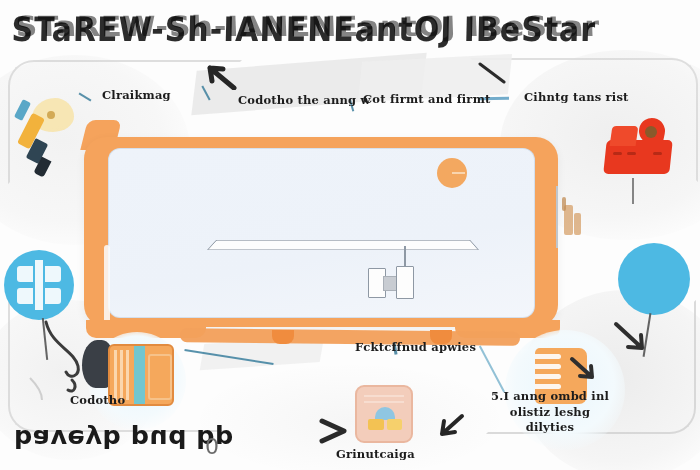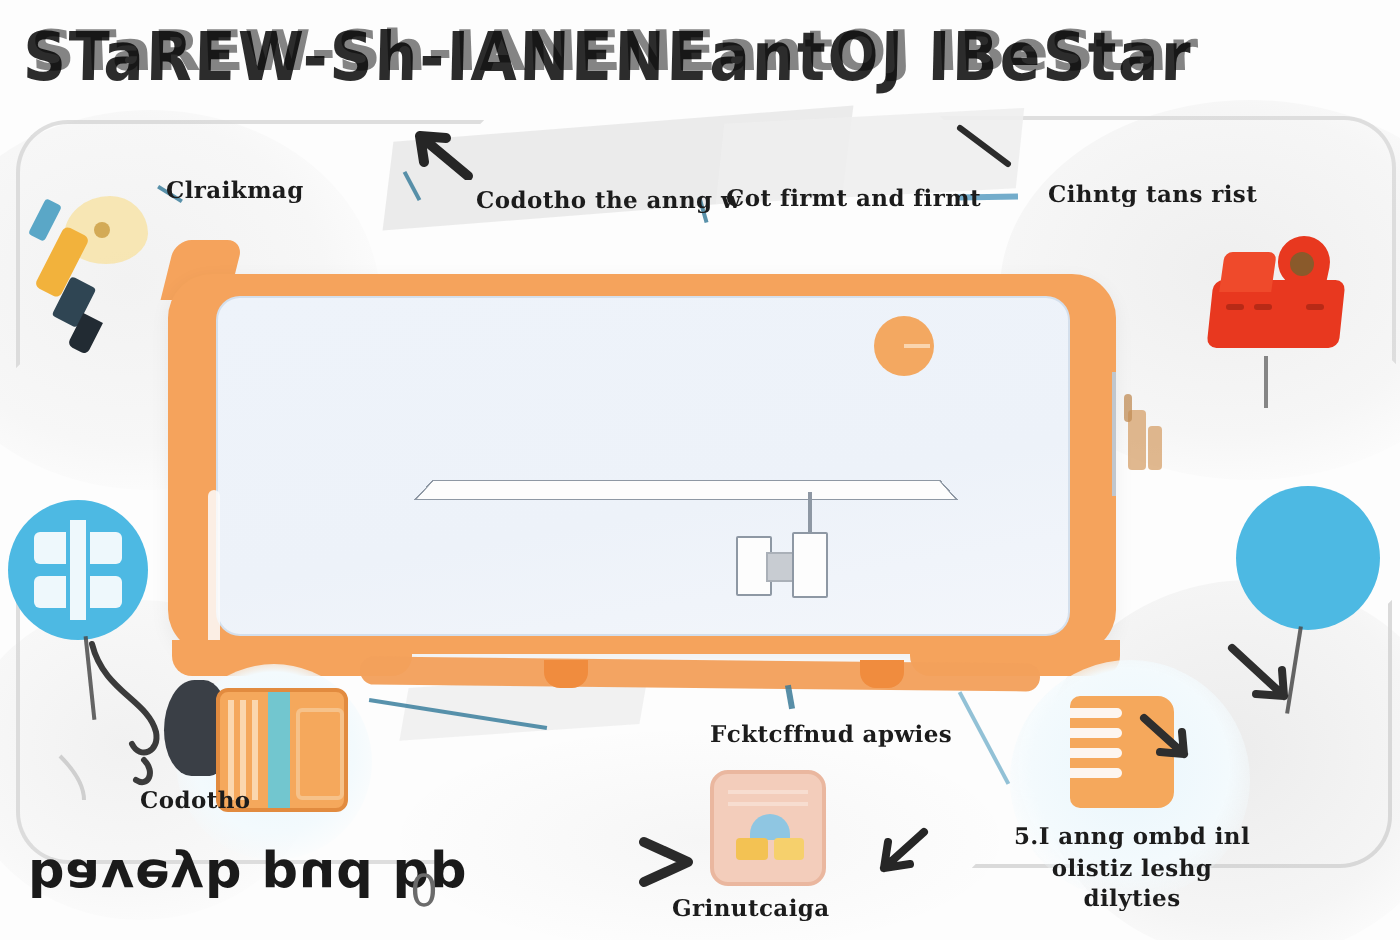"Clraikmag" .lbl-clraikmag { left: 83px -> 102px }
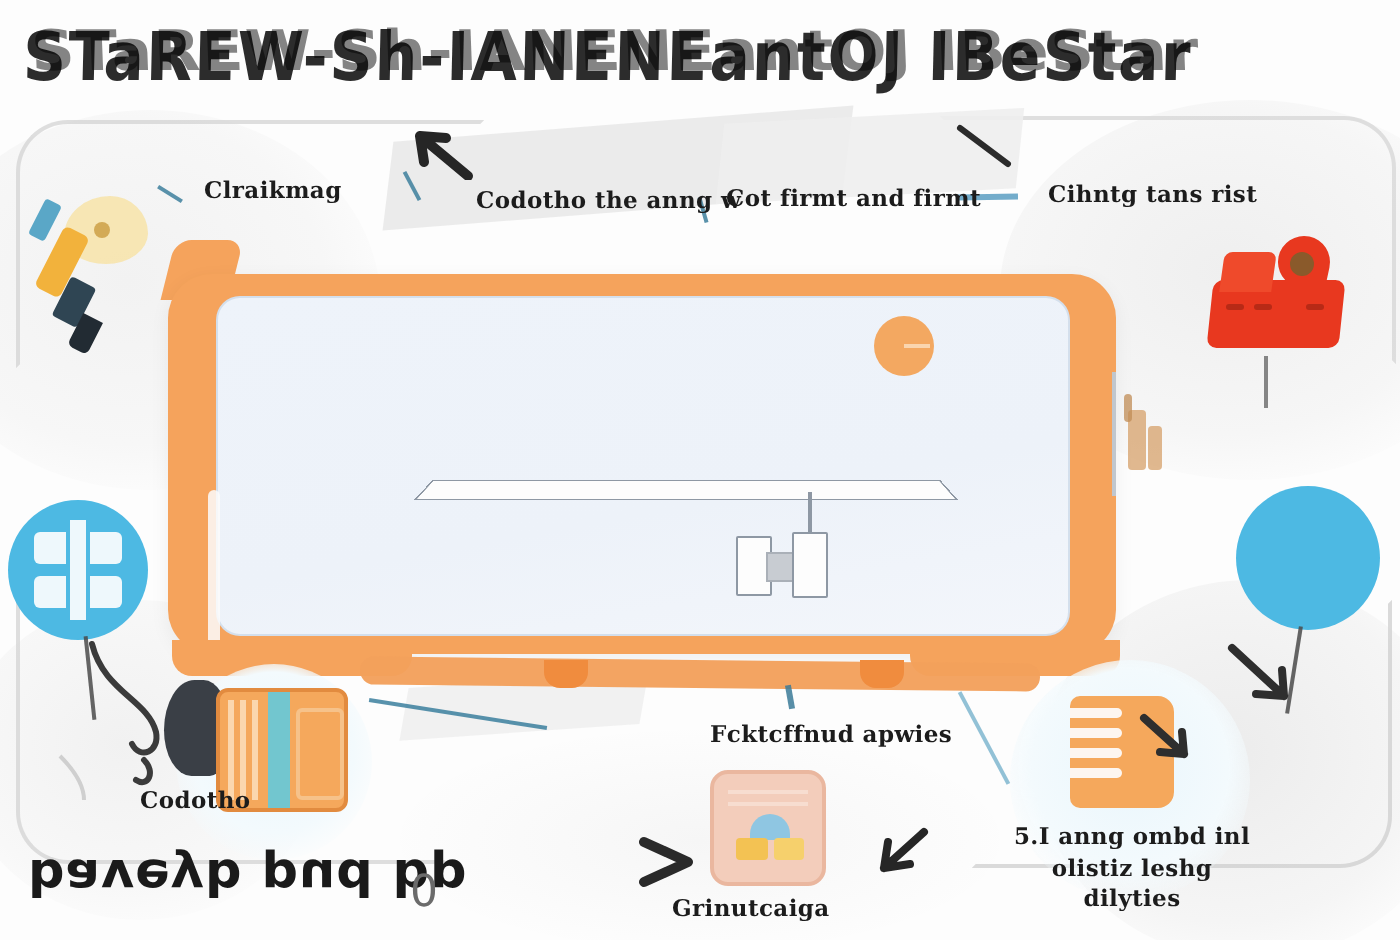"Fcktcffnud apwies" .lbl-fcktc { top: 360px -> 340px }
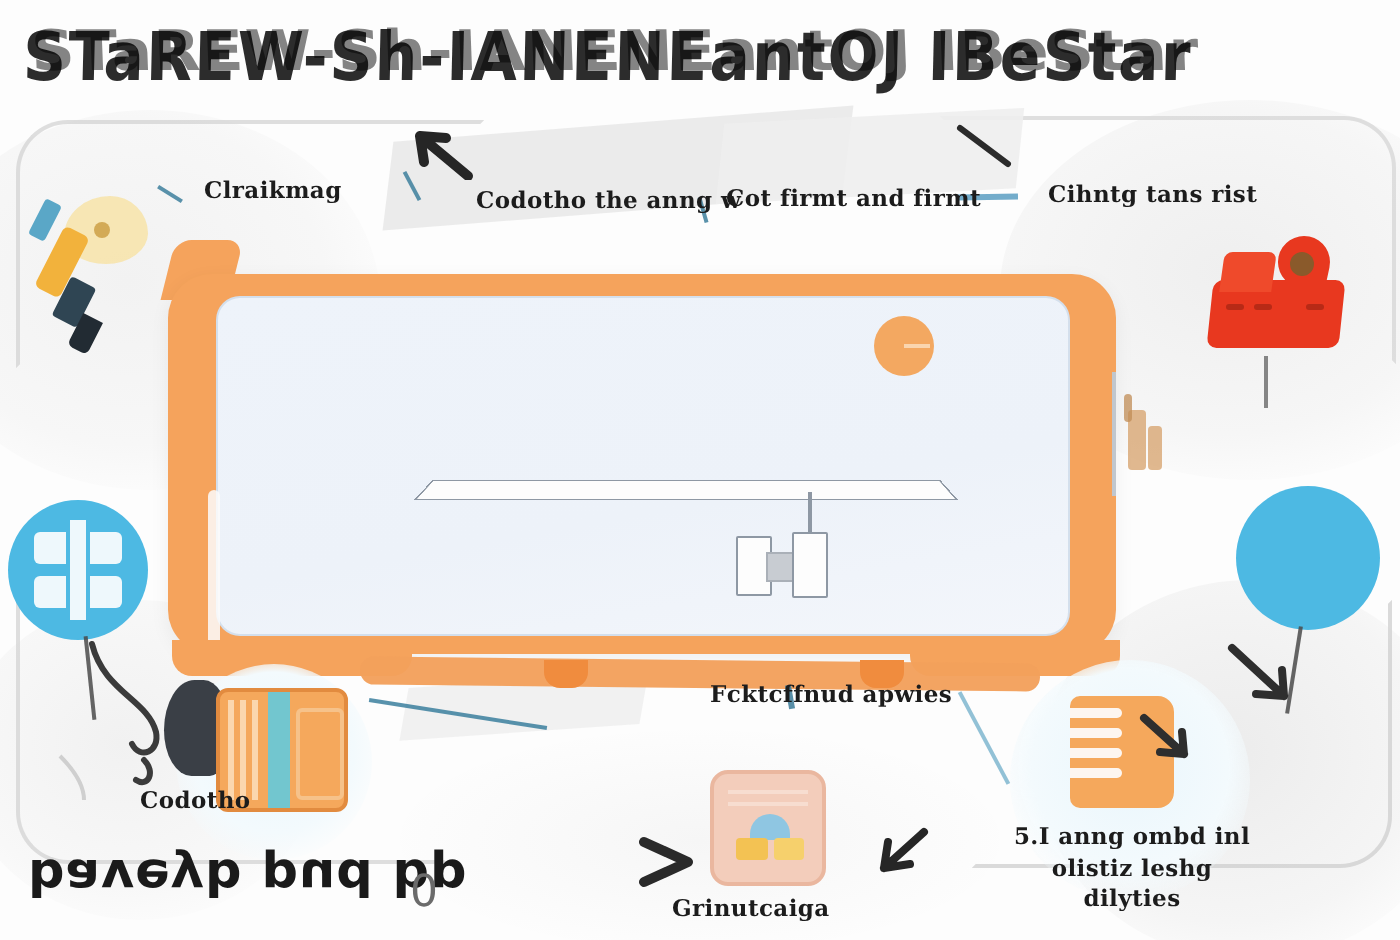"5.I anng ombd inl olistiz" .lbl-five { margin-left: 16px -> none; top: 411px -> 389px }
